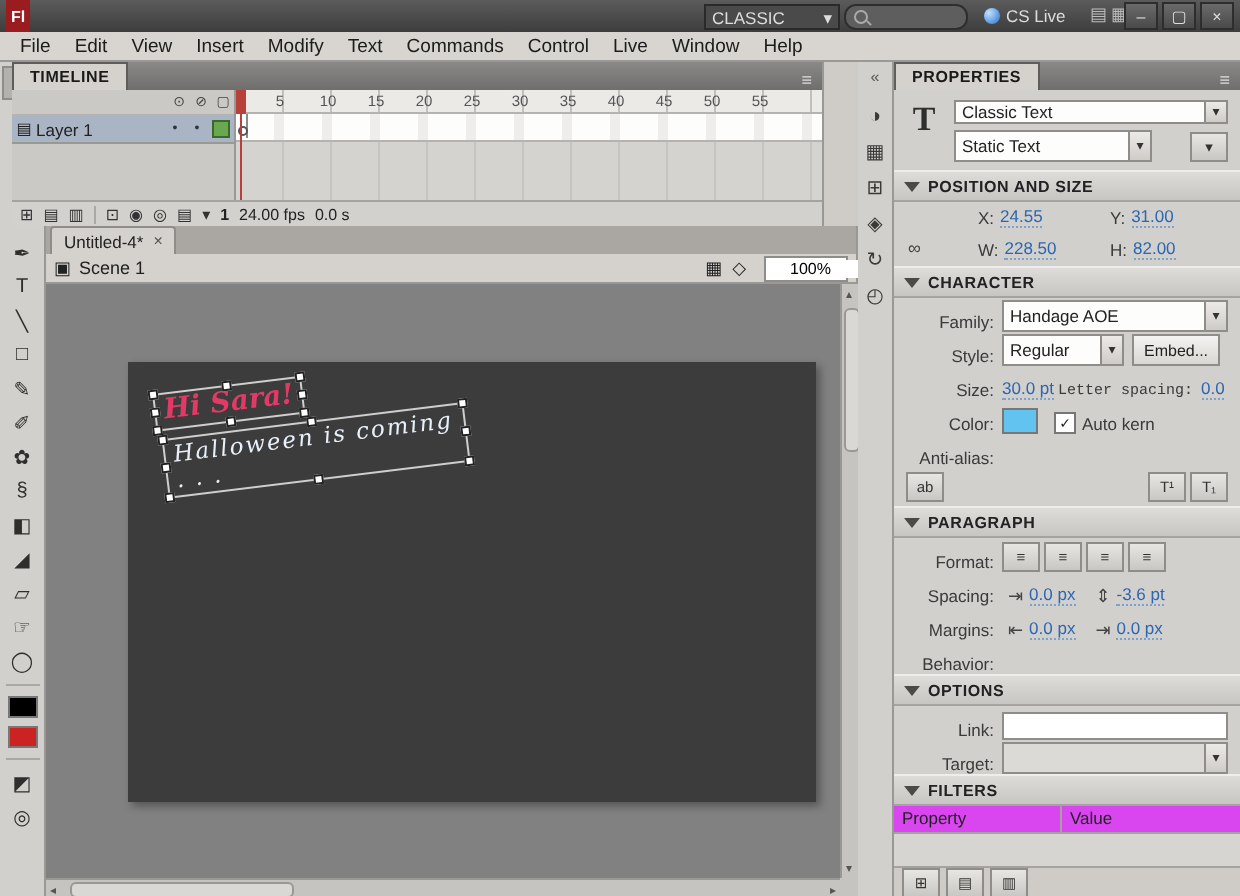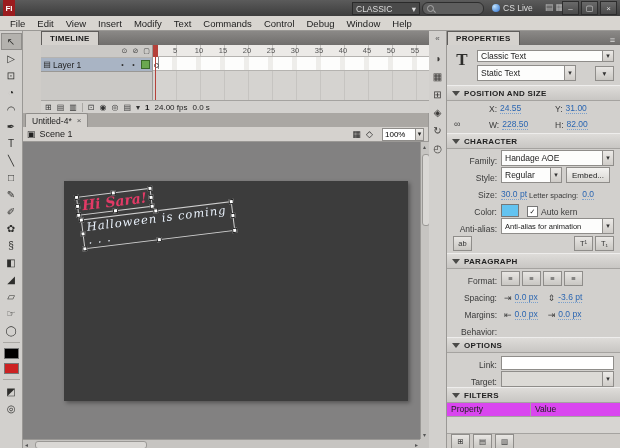"Debug" span.menu-item { text: Debug -> Live }
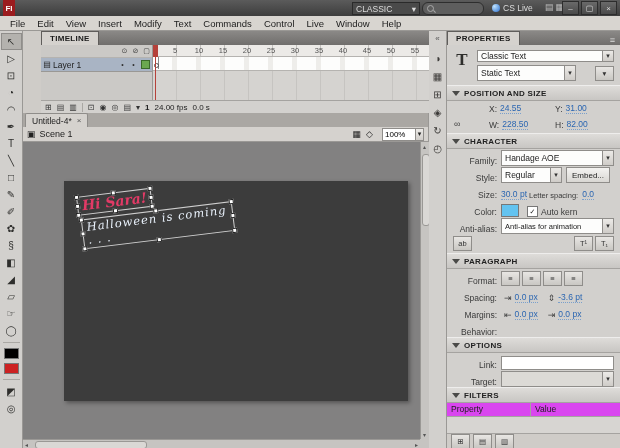"TIMELINE" #timeline { left: 41px -> 6px }
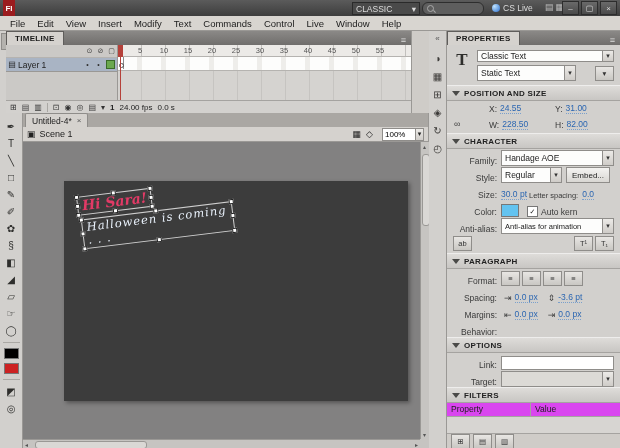"100%" .zoombox input { padding: 0 2px -> 0 12px }
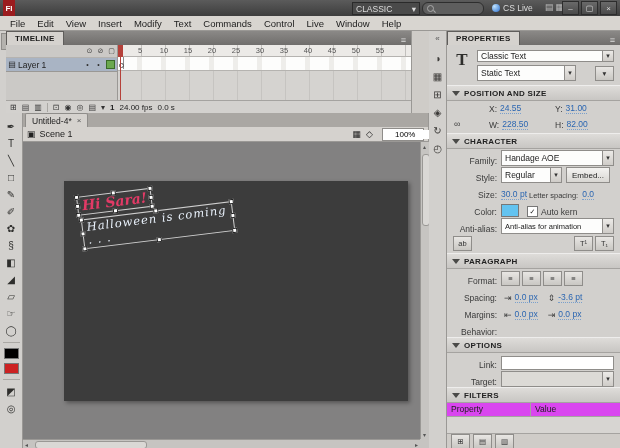"Letter spacing:" span.clabel { font-family: none -> Liberation Mono, monospace }
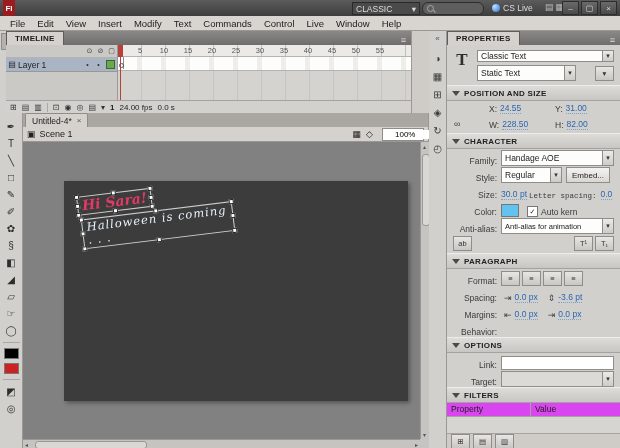"Anti-alias for animation" div.dd { html: <div> <span>Anti-alias for animation</span> </div> -> none }
